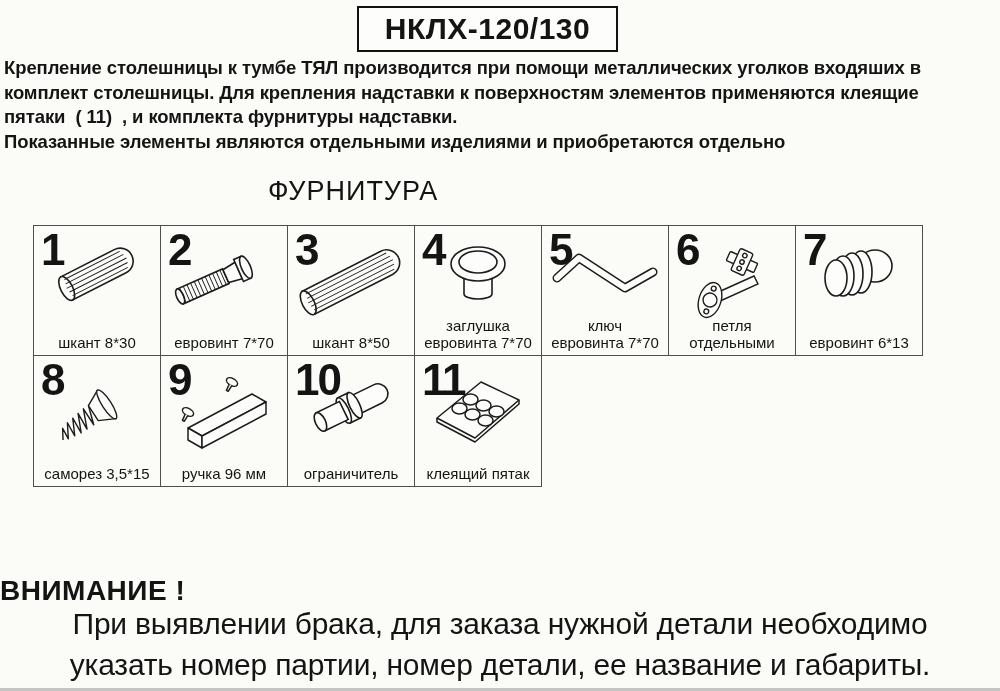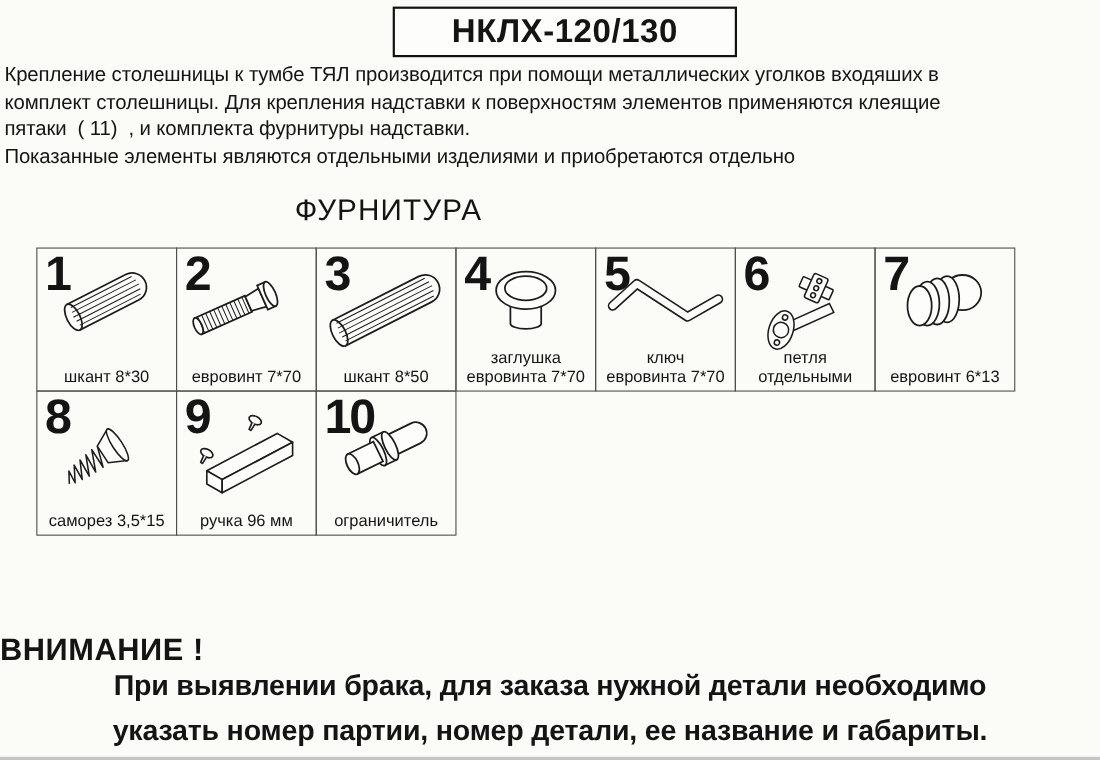"НКЛХ-120/130" .title-box { width: 313px -> 261px }
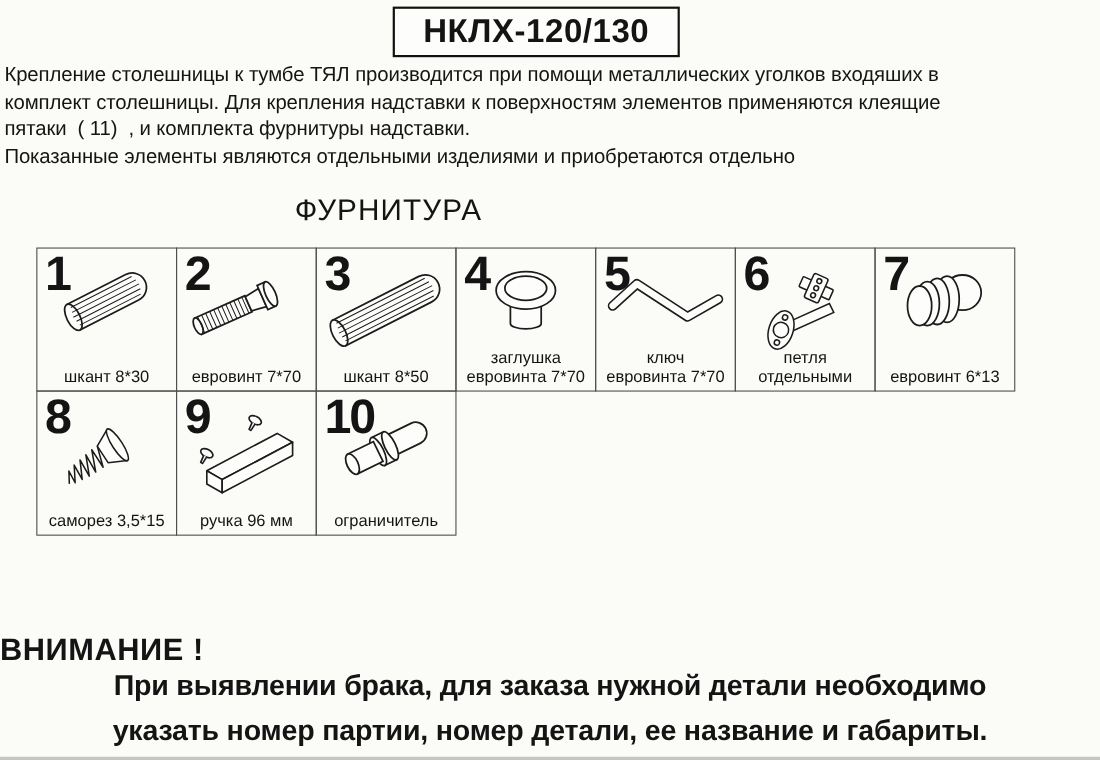"Крепление столешницы к тумбе ТЯЛ" .intro { font-weight: normal -> bold }
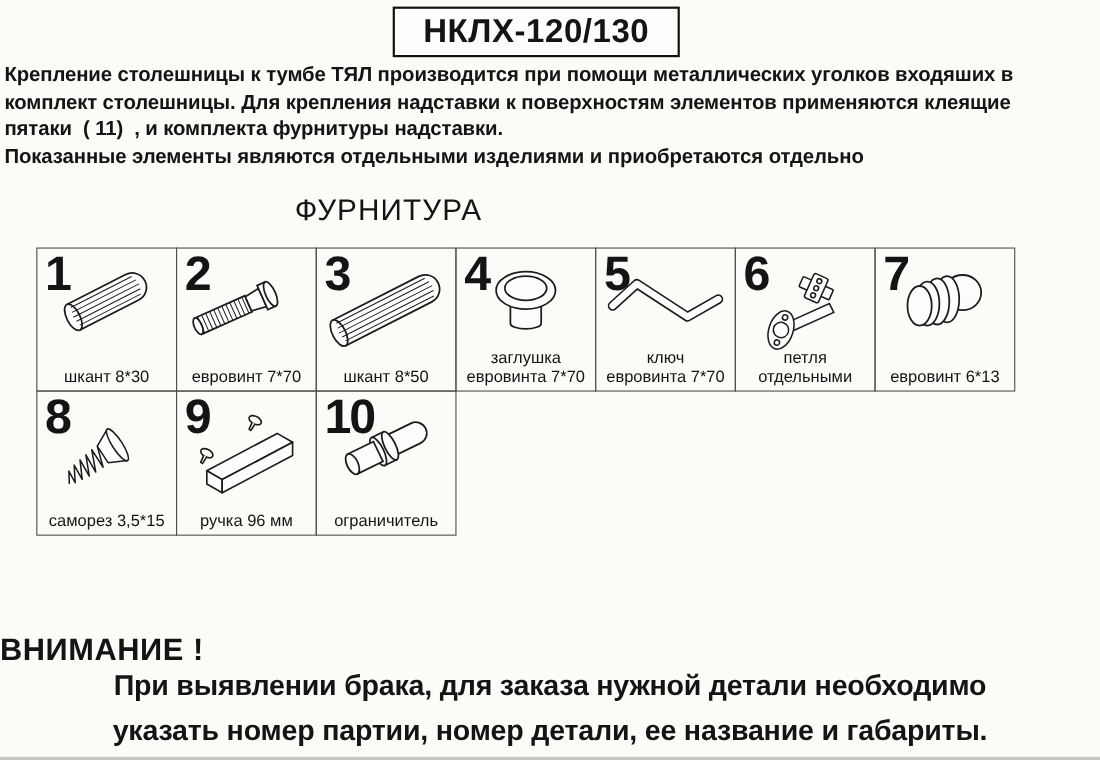"11" div.hw-cell { html: none -> <div> <span>11</span> <span><svg> <g> <path></path> <path></path> <ellipse></ellipse> <ellipse></ellipse> <ellipse></ellipse> <ellipse></ellipse> <ellipse></ellipse> <ellipse></ellipse> </g> </svg></span> <div> <div>клеящий пятак</div> </div> </div> }
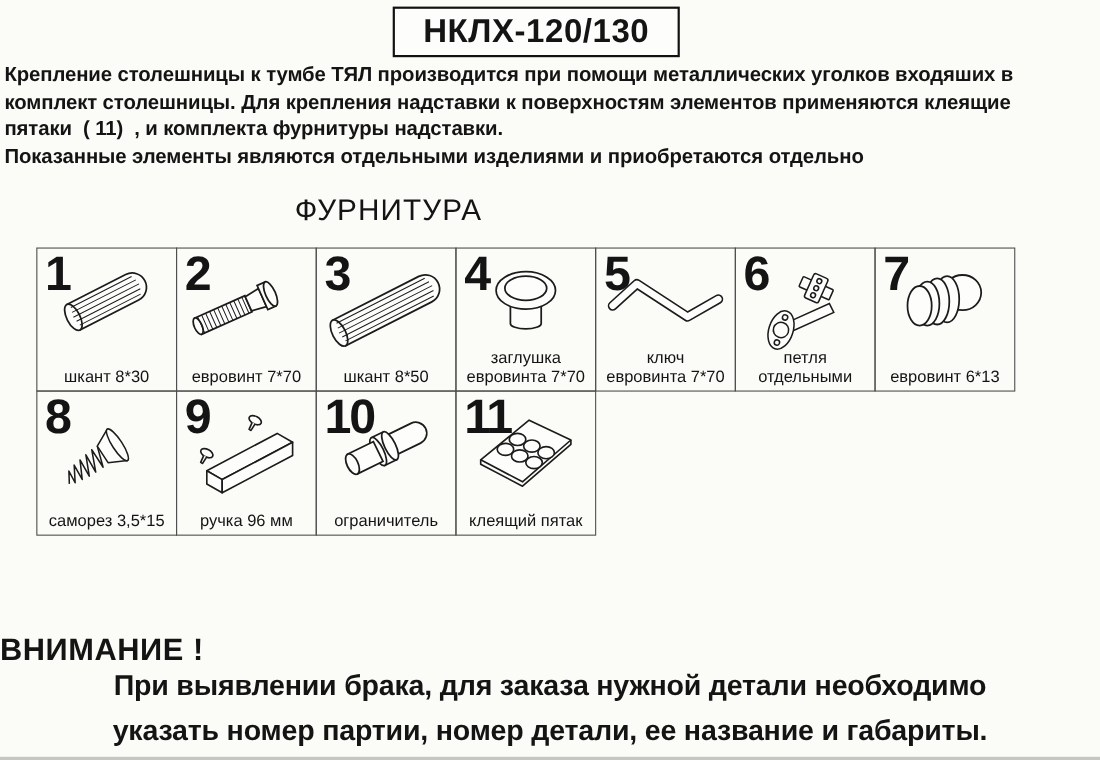"При выявлении брака, для заказа" .warn-lines { font-size: 26px -> 30px; font-weight: bold -> normal }
